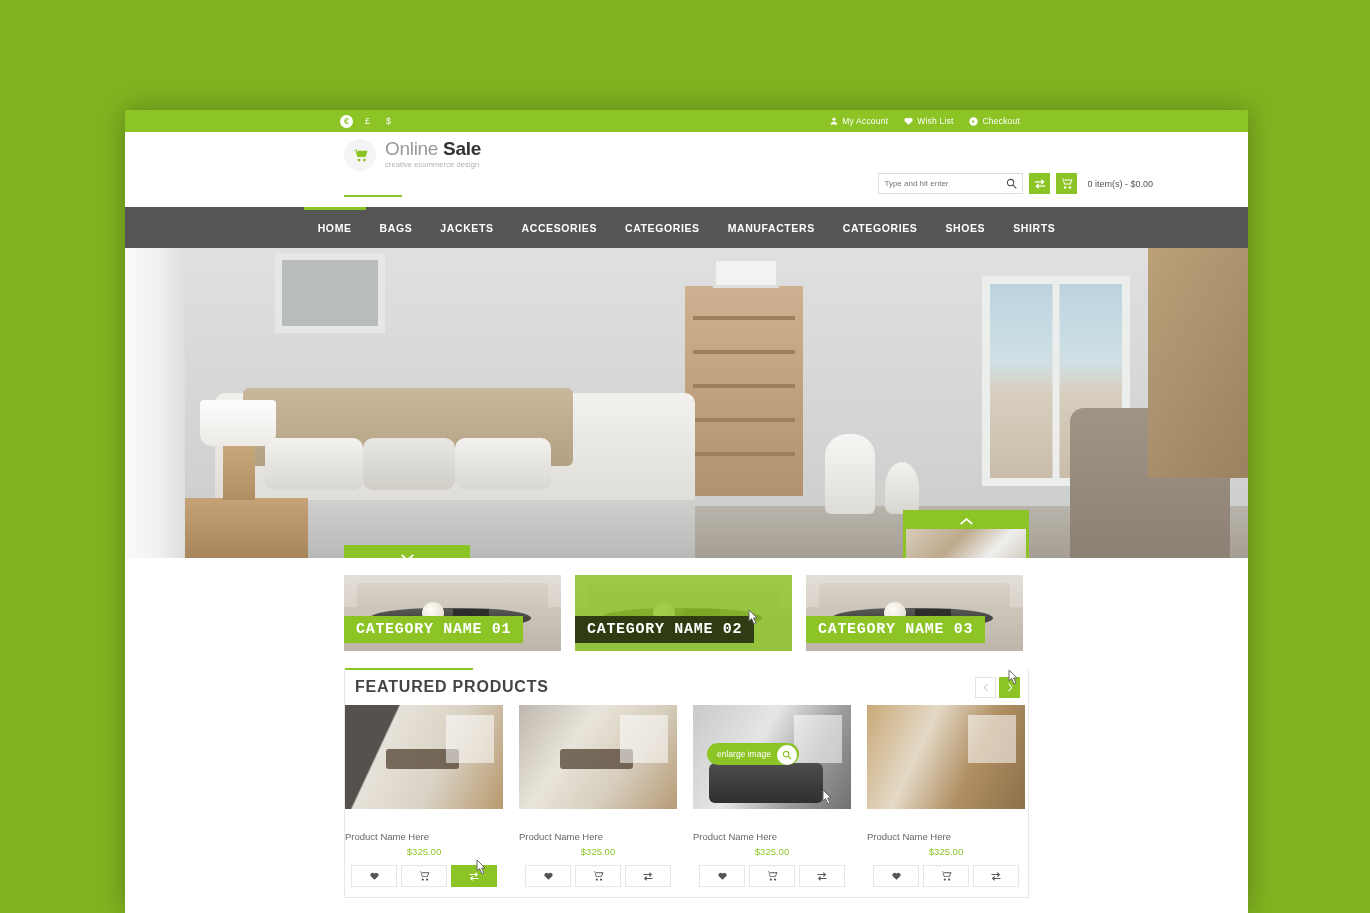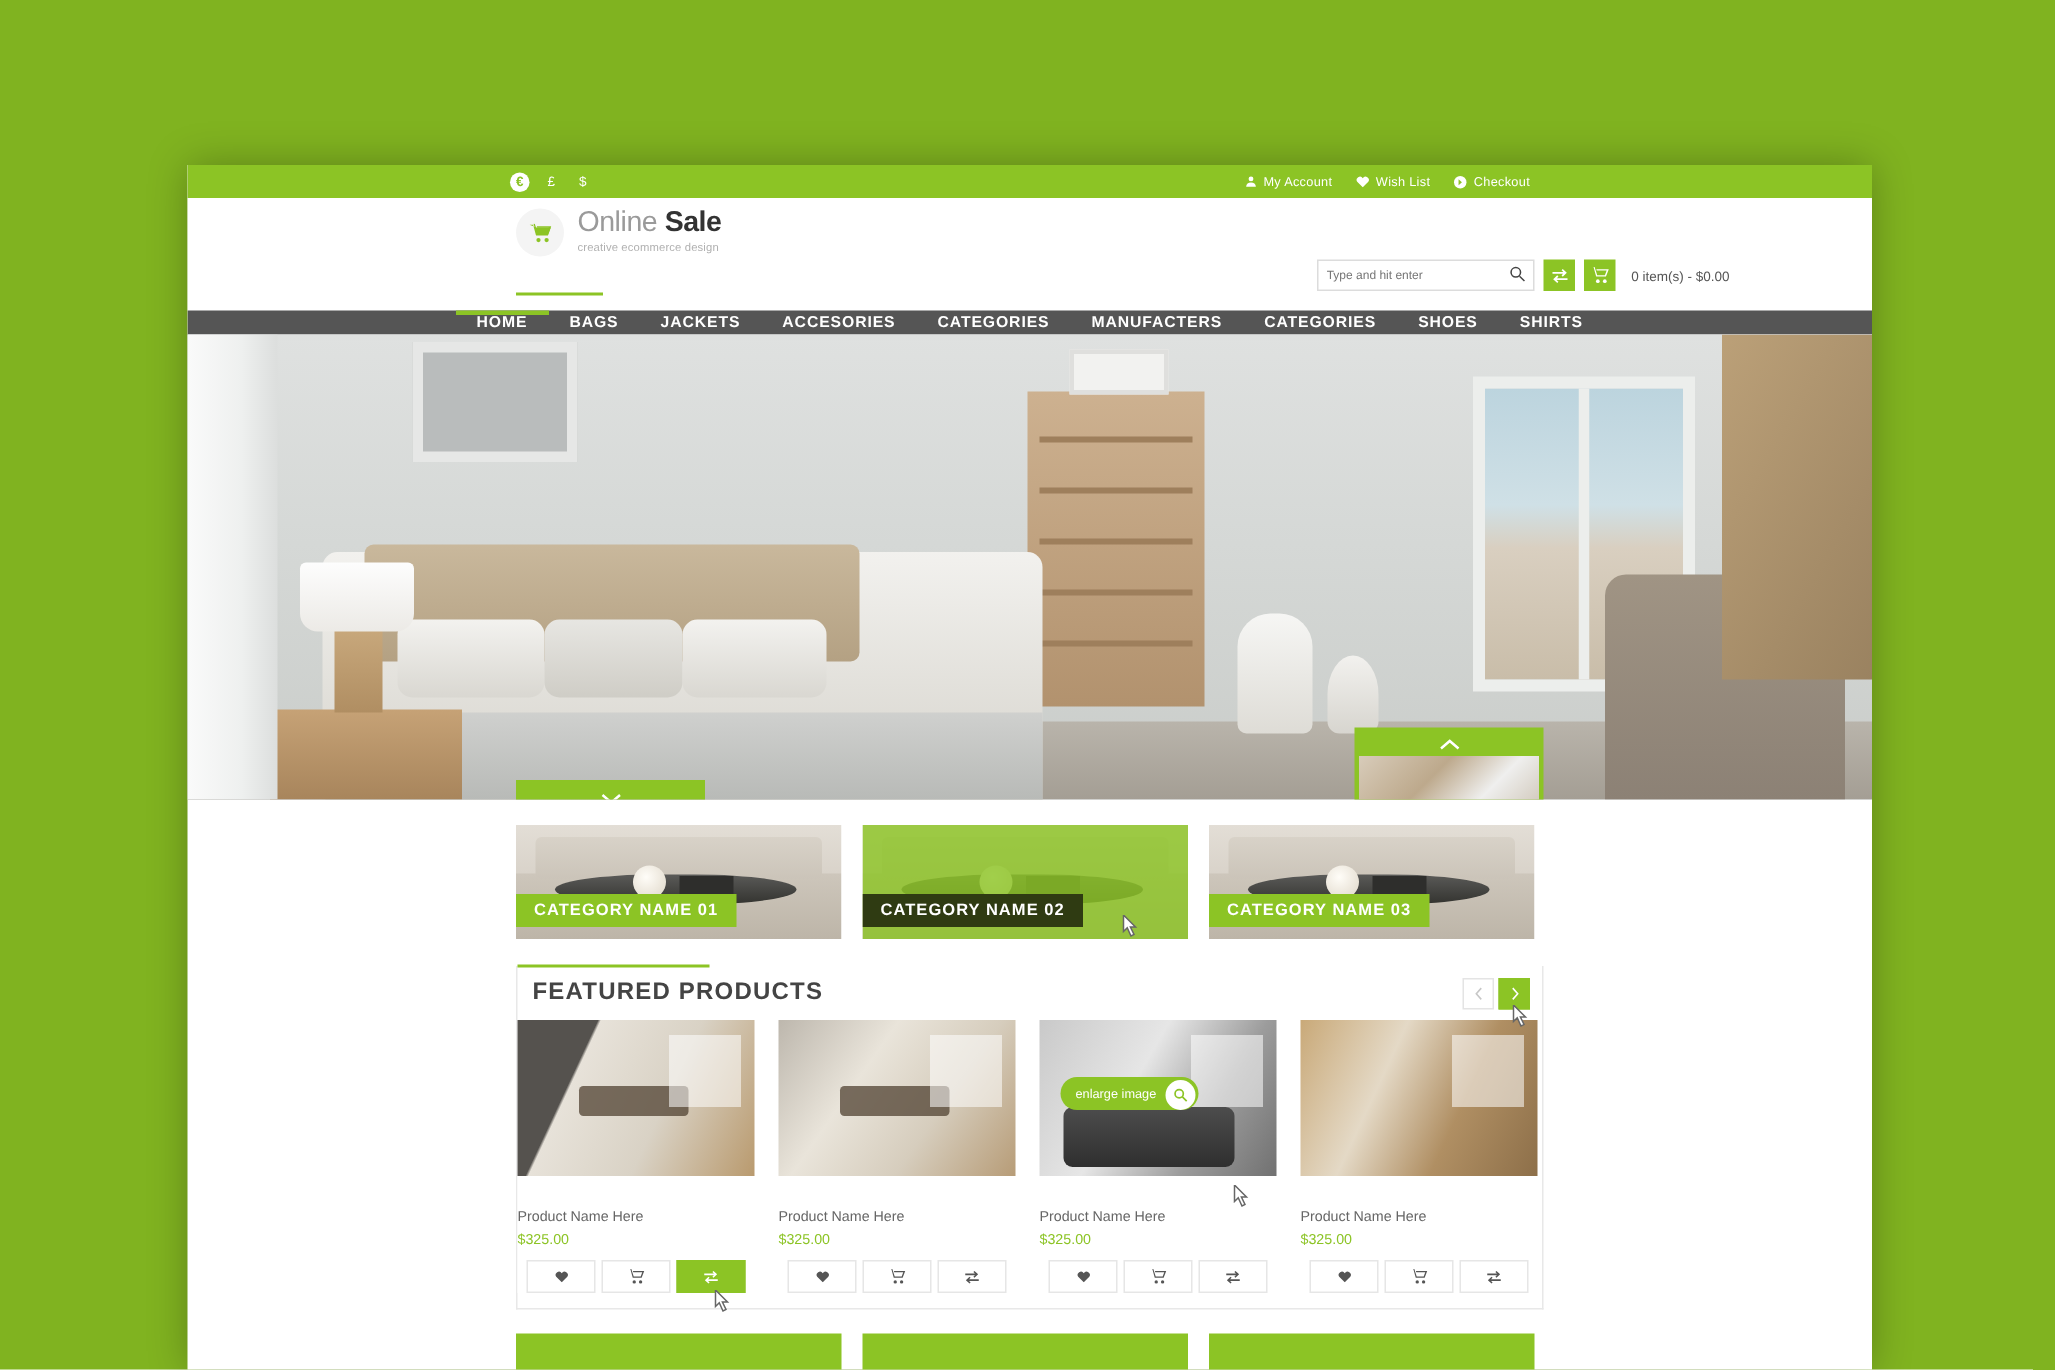"HOME" .nav { height: 16px -> 41px }
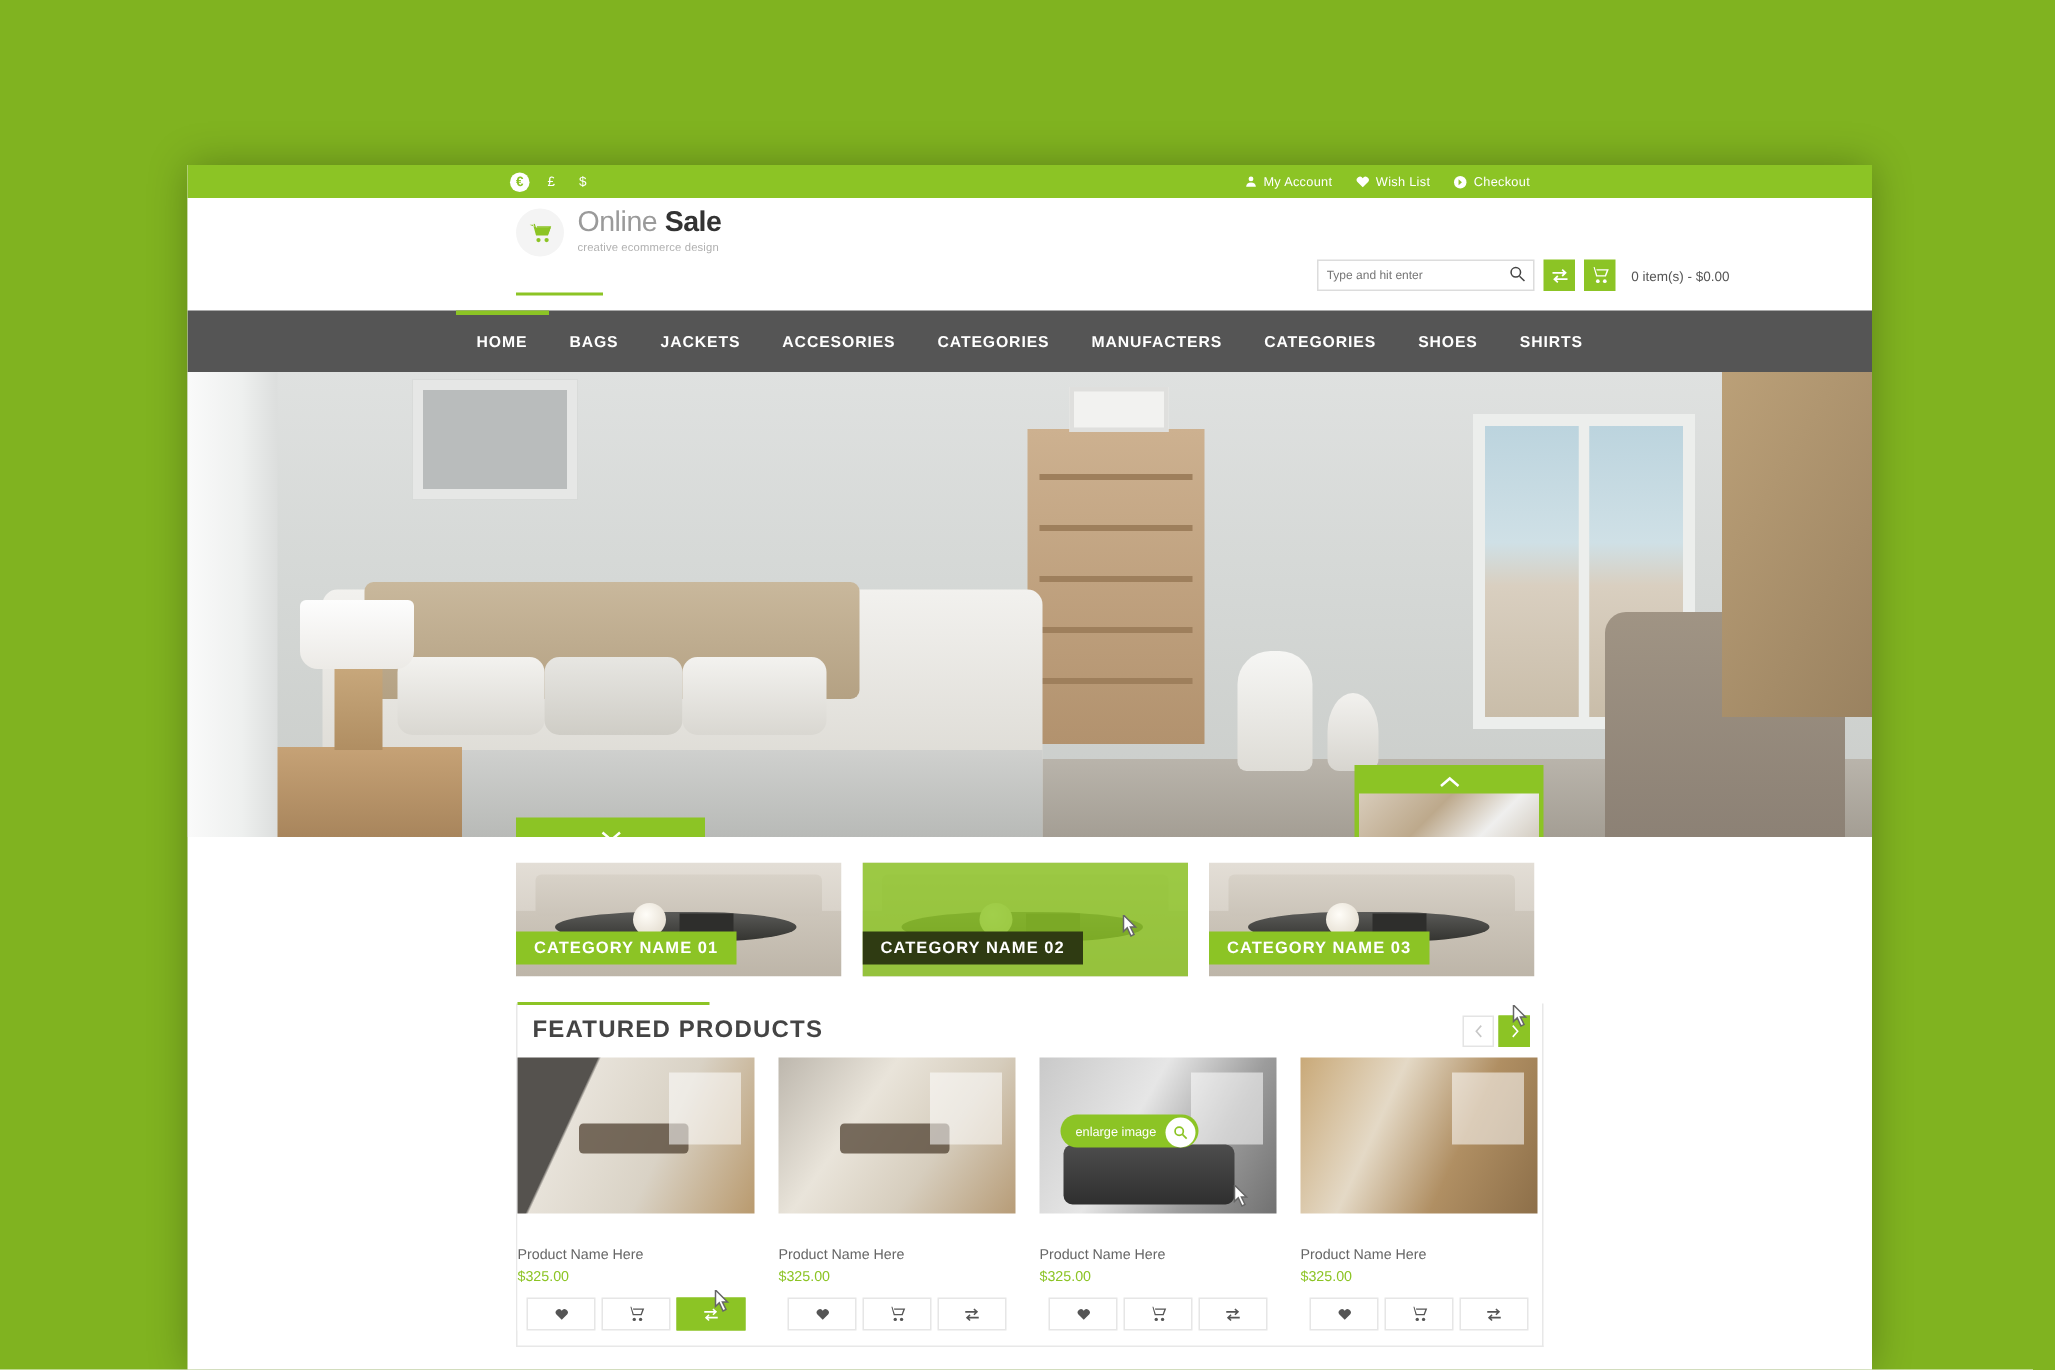"CATEGORY NAME 01" .cat-label { font-family: none -> Liberation Mono, monospace; font-size: 11px -> 15px }
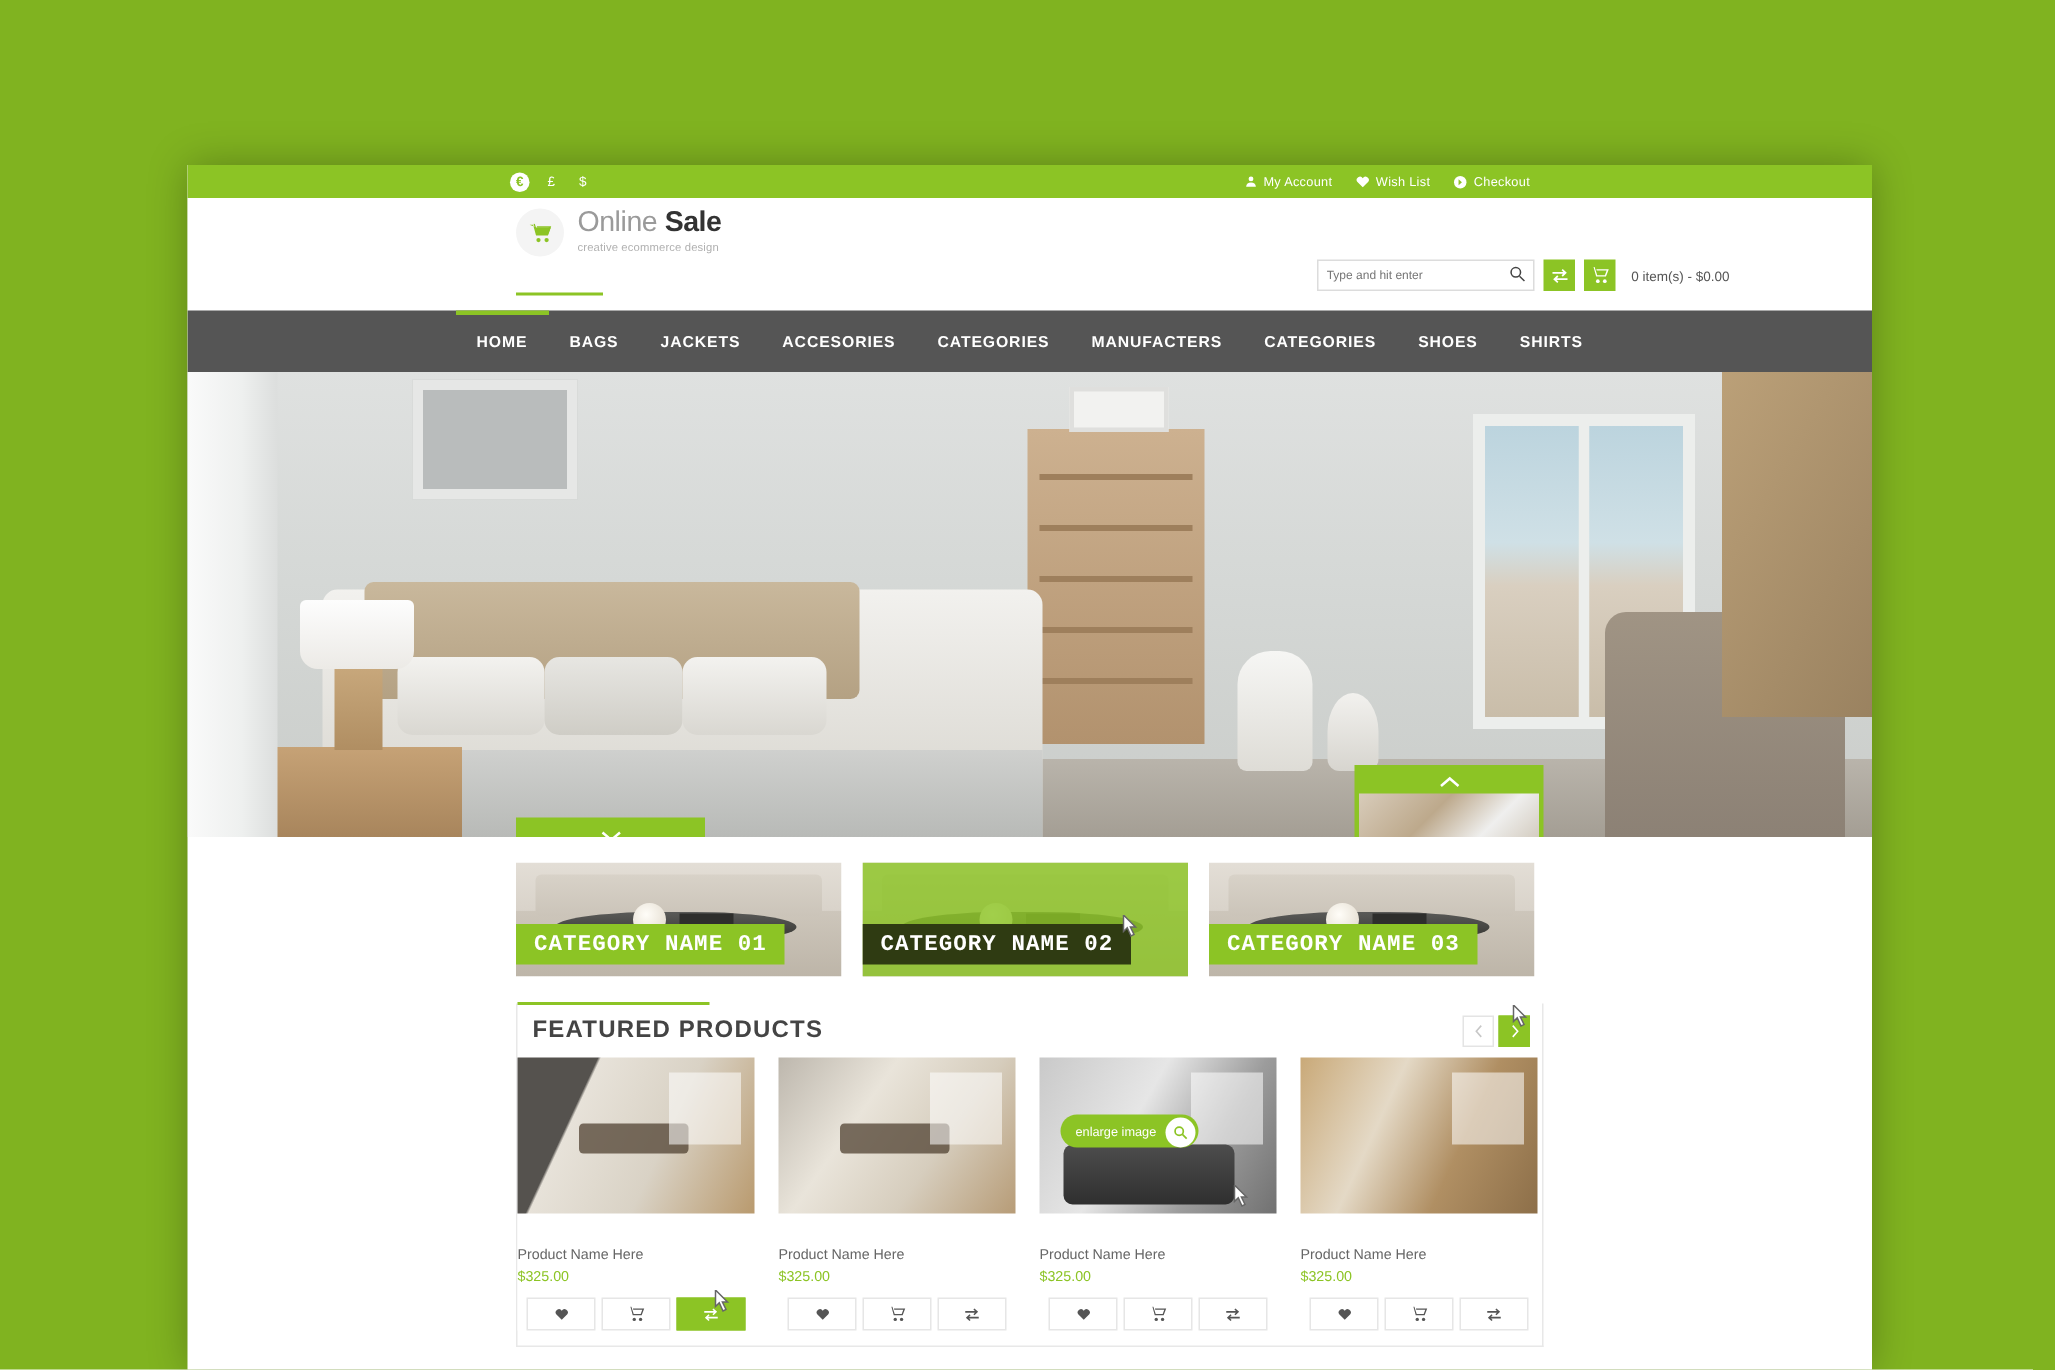"$325.00" .prod-price { text-align: none -> center }
